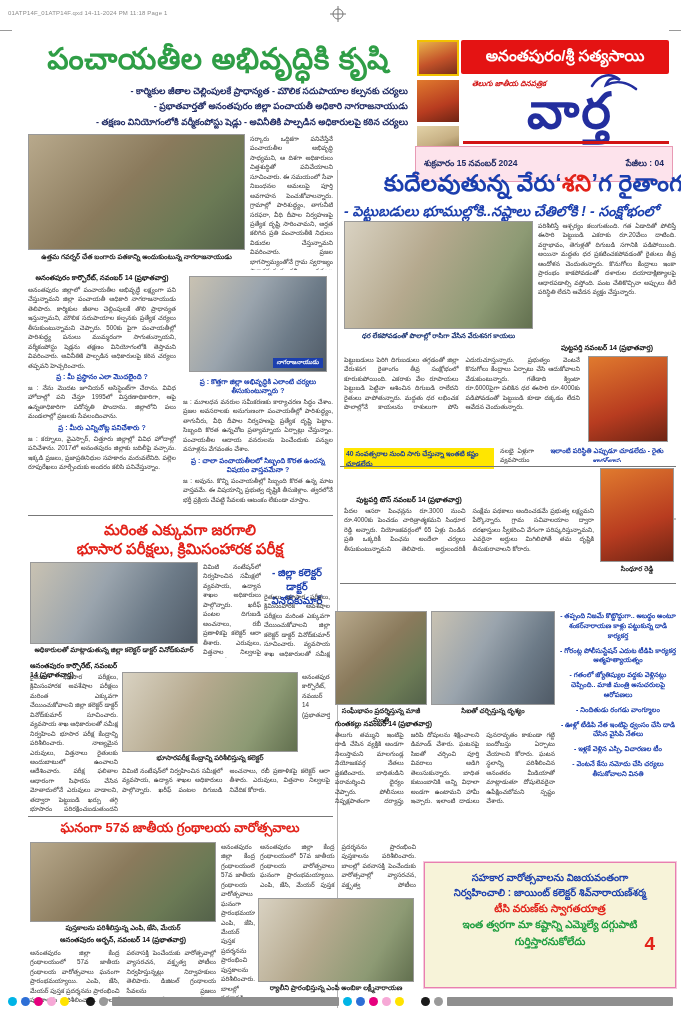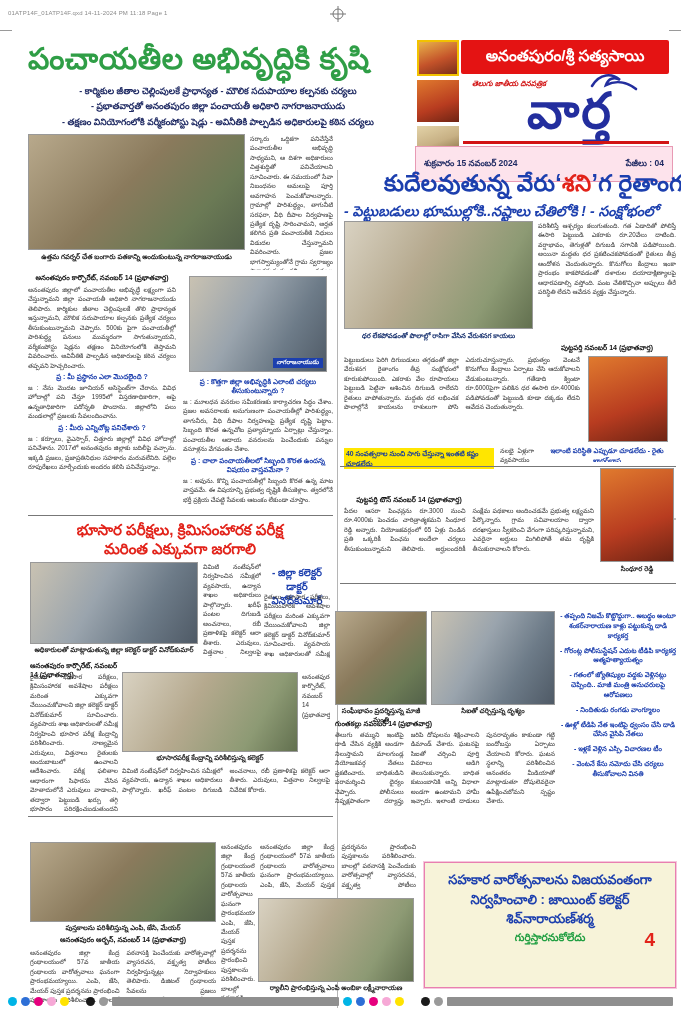"పంచాయతీల అభివృద్ధికి కృషి" .h-lead { text-align: left -> center }
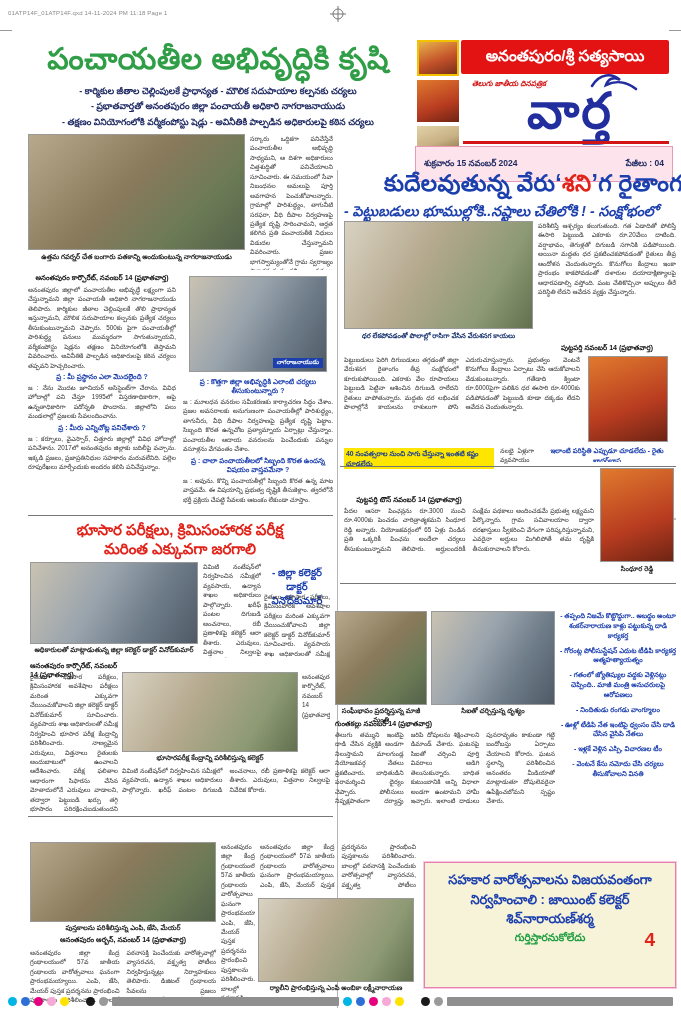"- కార్మికుల జీతాల చెల్లింపులకే" div.abs { text-align: none -> right }
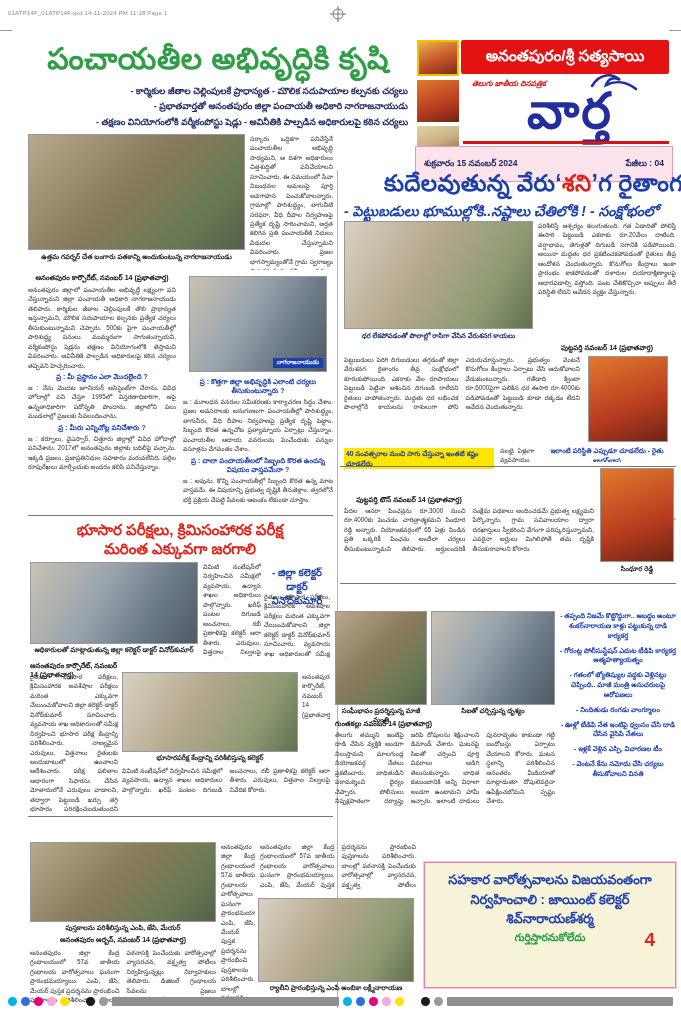"భూసార పరీక్షలు, క్రిమిసంహారక పరీక్ష" div { order: before "మరింత ఎక్కువగా జరగాలి" -> after "మరింత ఎక్కువగా జరగాలి" }
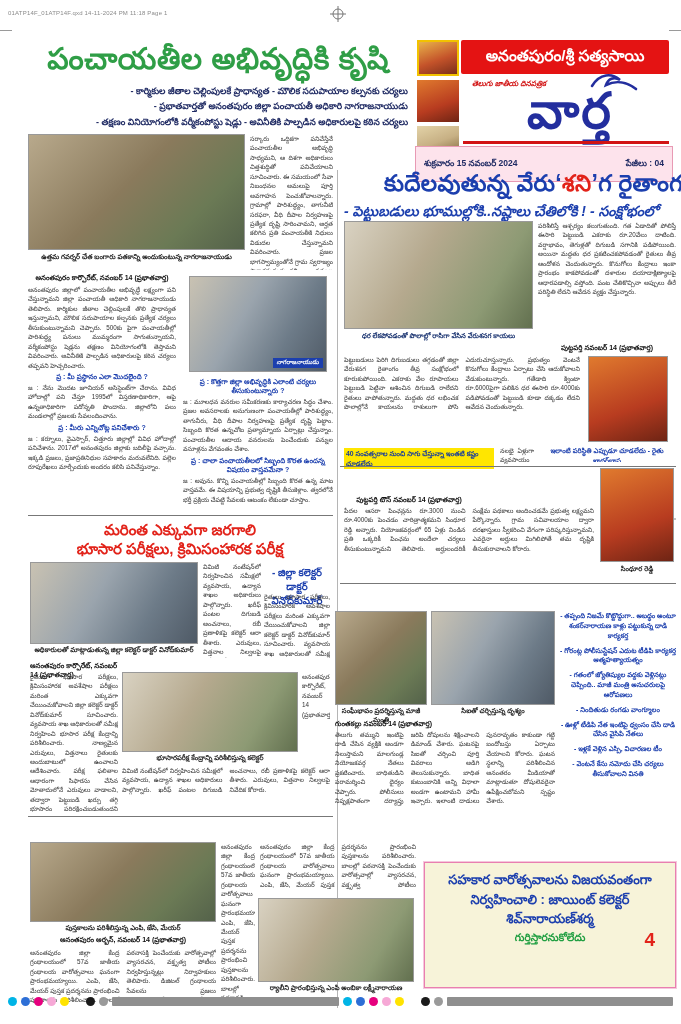"ఘనంగా 57వ జాతీయ గ్రంథాలయ వారోత్సవాలు" div.abs { html: none -> <div>ఘనంగా 57వ జాతీయ గ్రంథాలయ వారోత్సవాలు</div> }
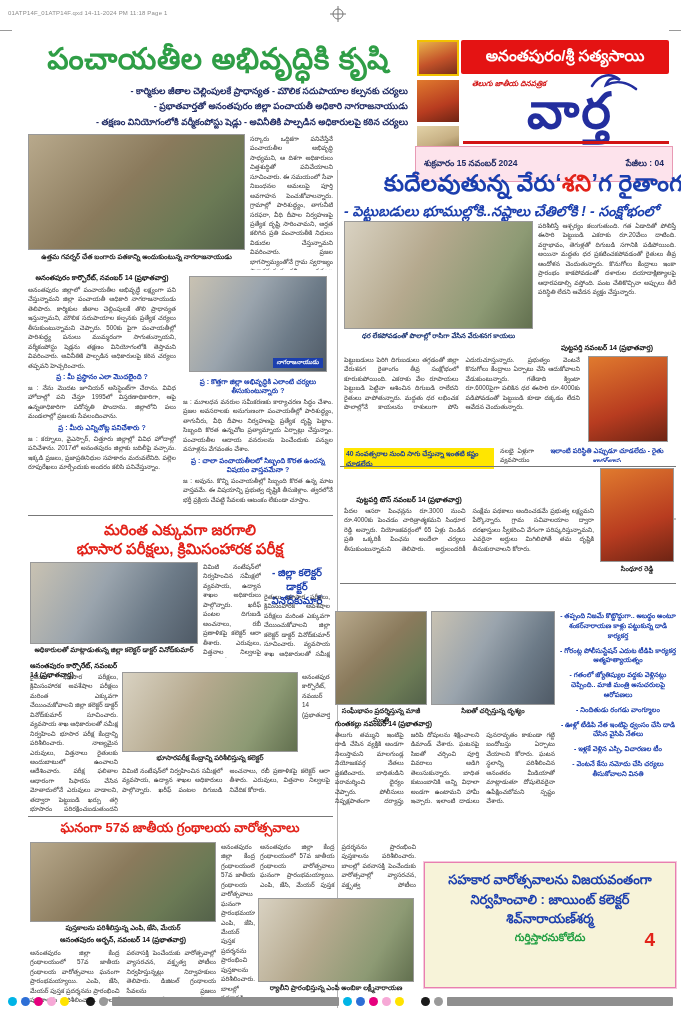"సహకార వారోత్సవాలను విజయవంతంగా" .bbox .l-blue { font-size: 13px -> 10px }
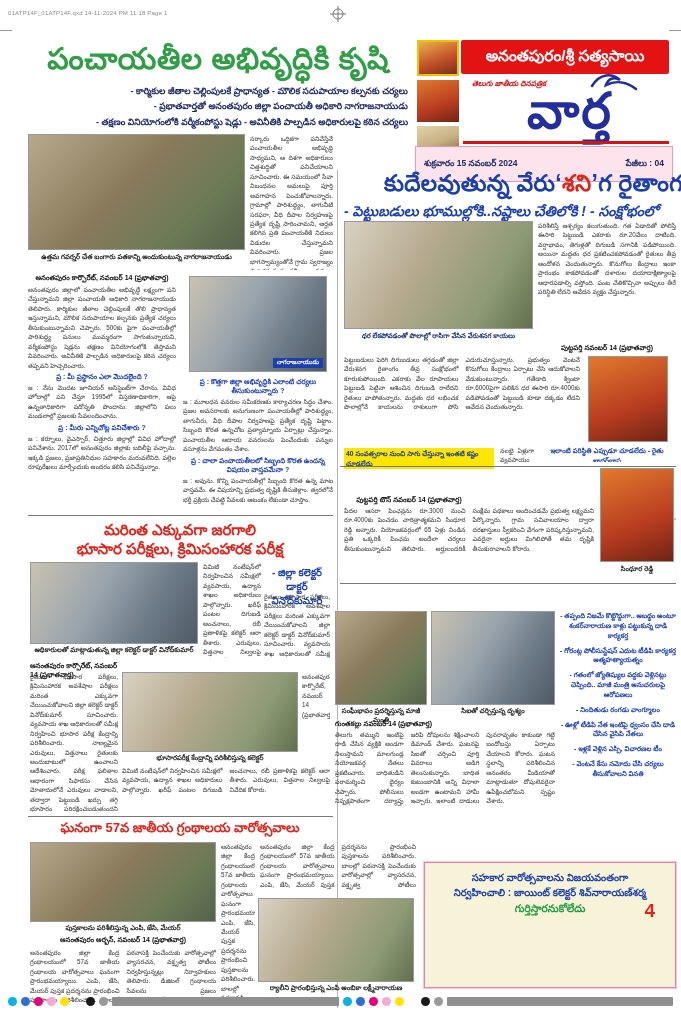"టీసి వరుణ్‌కు స్వాగతయాత్ర" div.l-red { html: none -> <div>టీసి వరుణ్‌కు స్వాగతయాత్ర</div> }
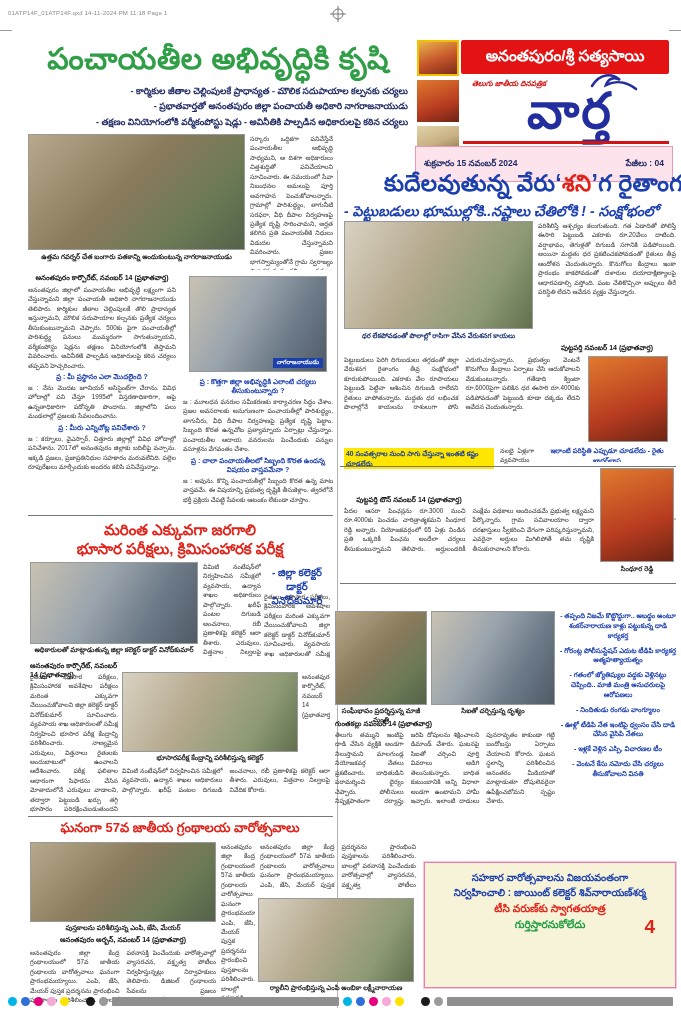"ఇంత త్వరగా మా కష్టాన్ని ఎమ్మెల్యే" div.l-green { html: none -> <div>ఇంత త్వరగా మా కష్టాన్ని ఎమ్మెల్యే దగ్గుపాటి</div> }
